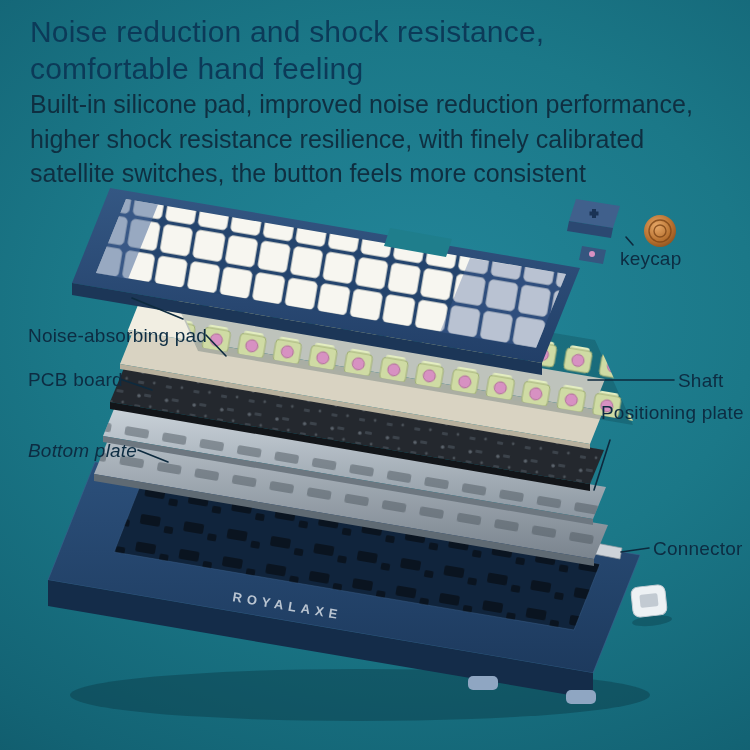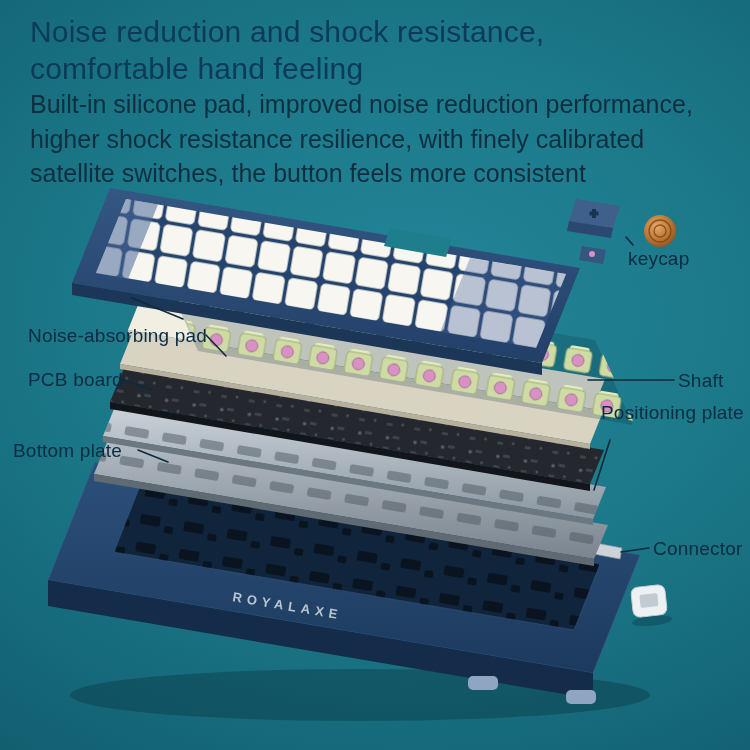"keycap" div.label { margin-left: 8px -> none }
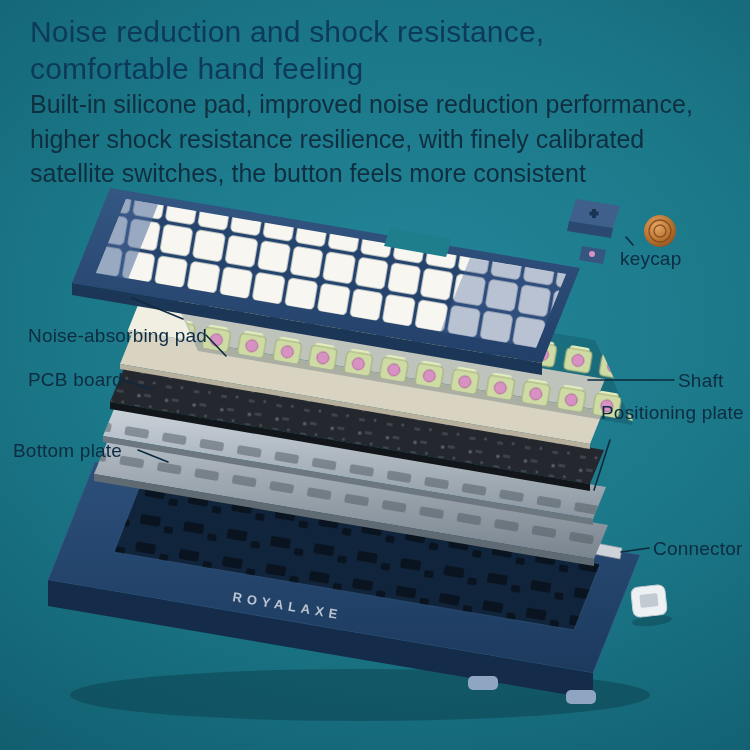"Bottom plate" div.label { font-style: none -> italic; left: 13px -> 28px }
